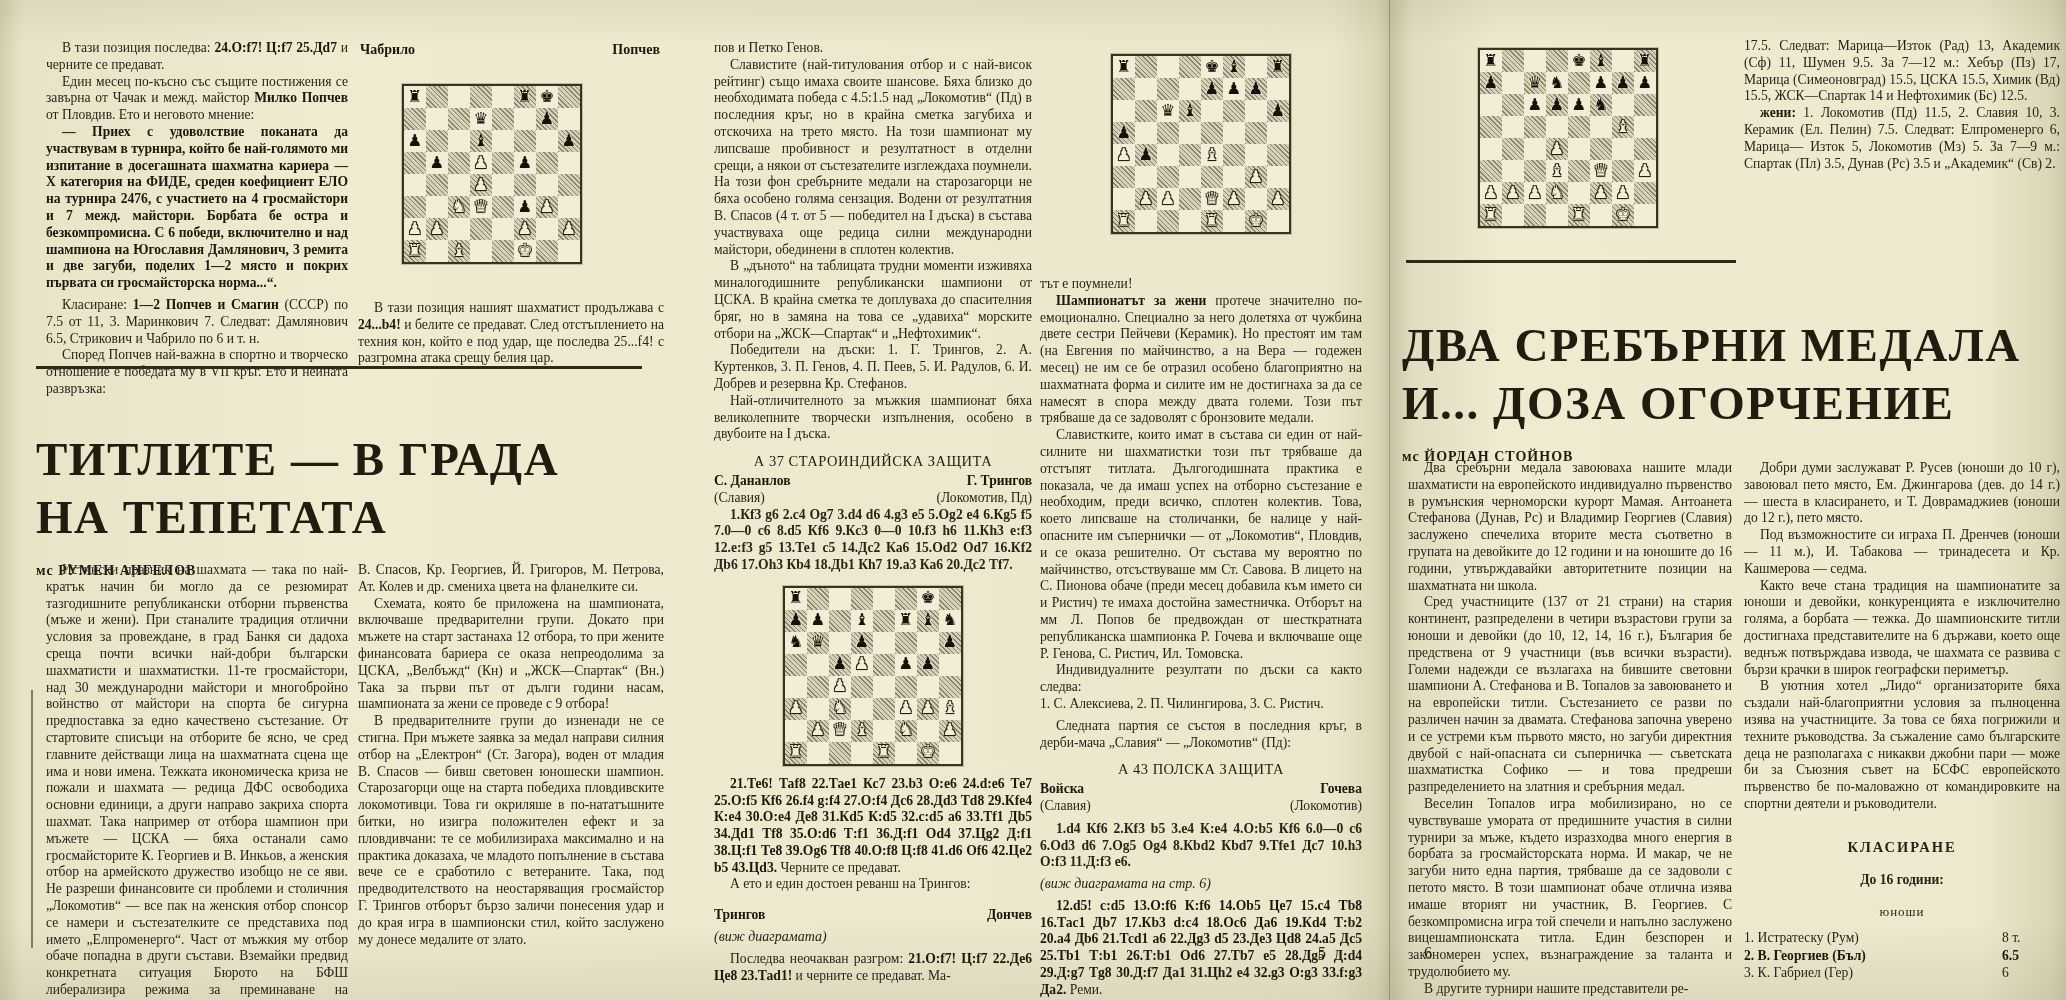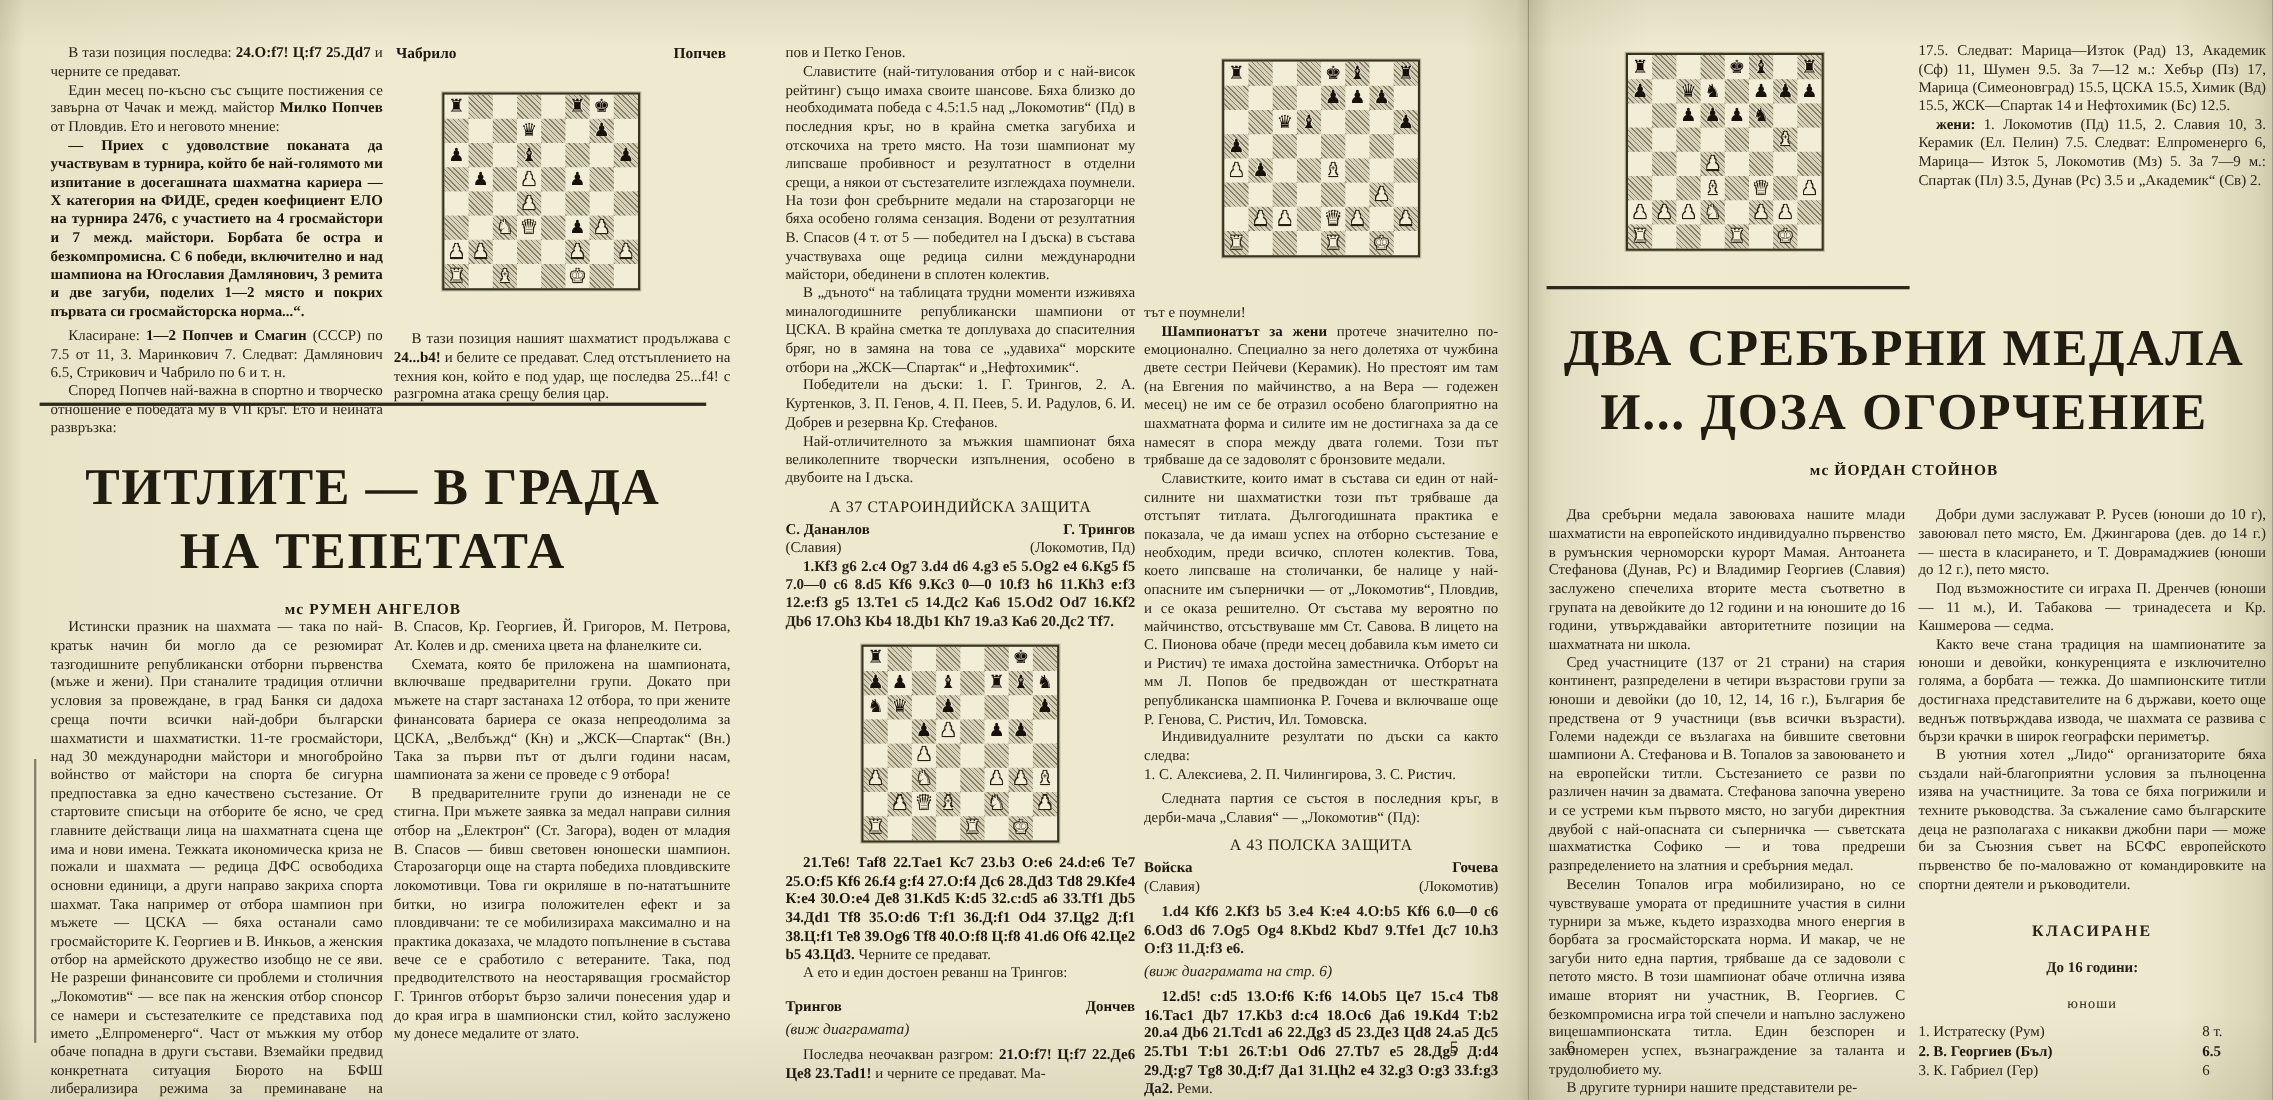"ДВА СРЕБЪРНИ МЕДАЛА" .head { margin-top: none -> 28px; text-align: center -> left }
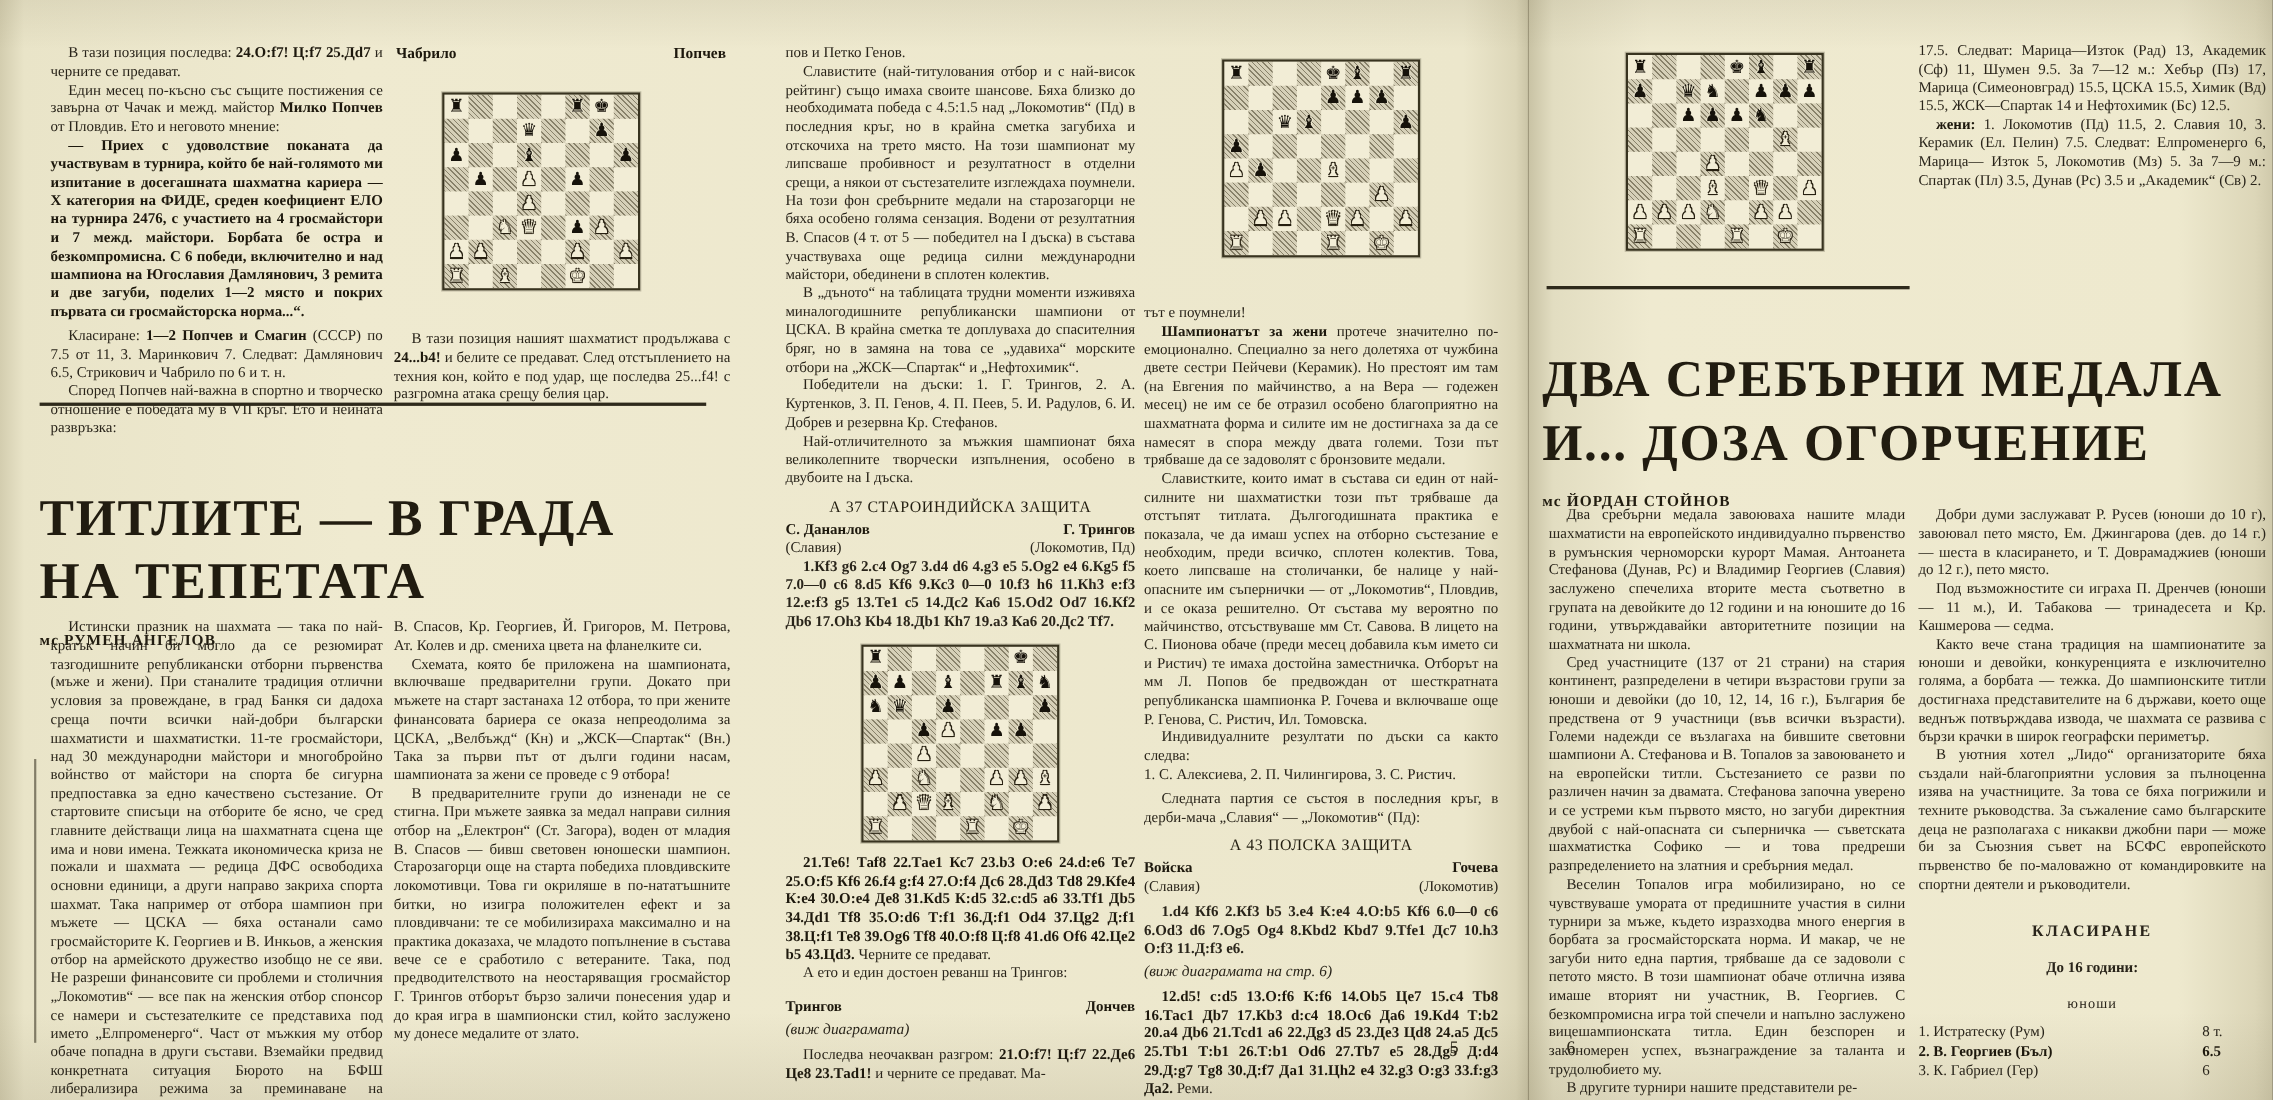"ТИТЛИТЕ — В ГРАДА" div.head { top: 414px -> 402px }
